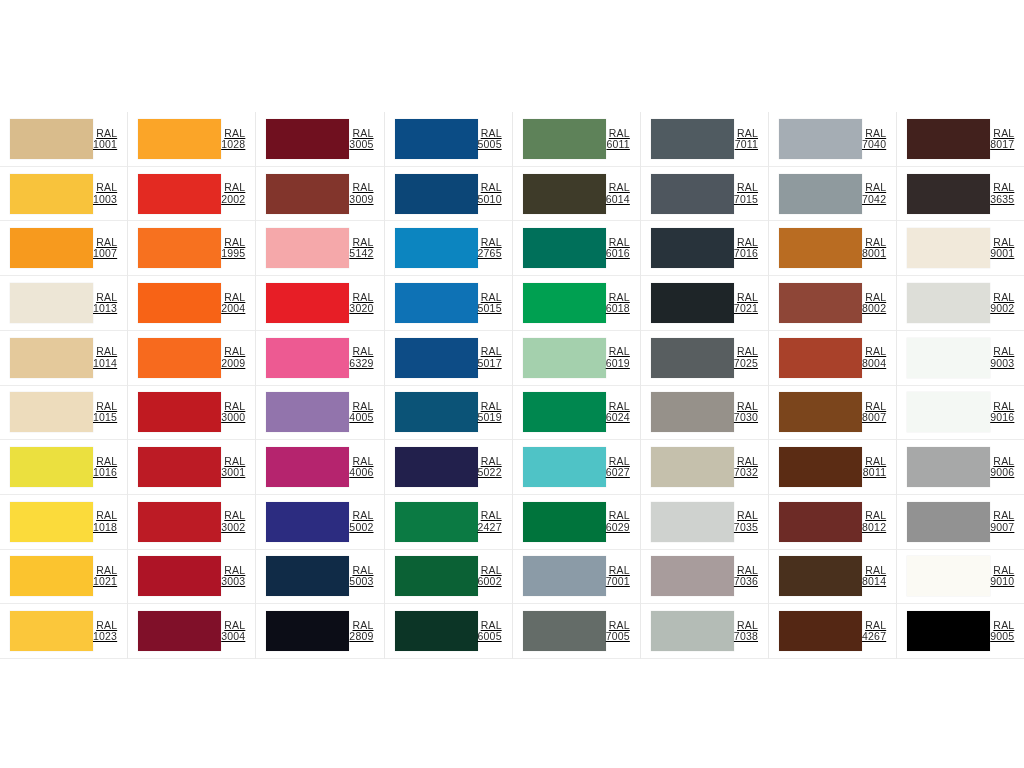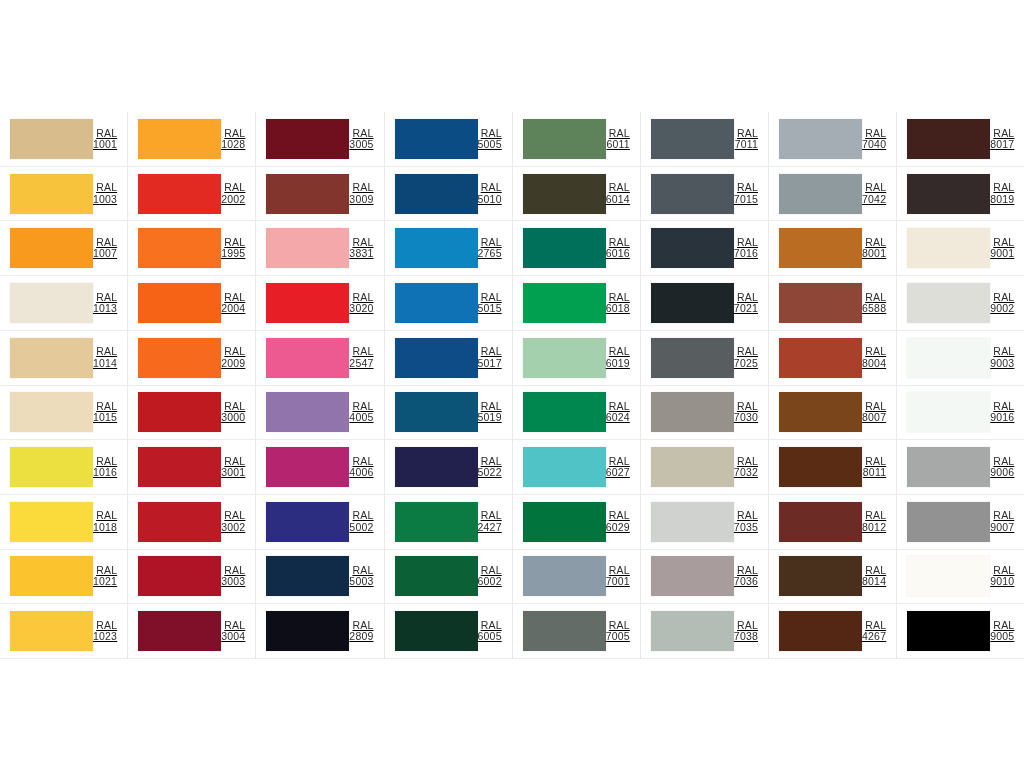"8019" span.ral-code { text: 8019 -> 3635 }
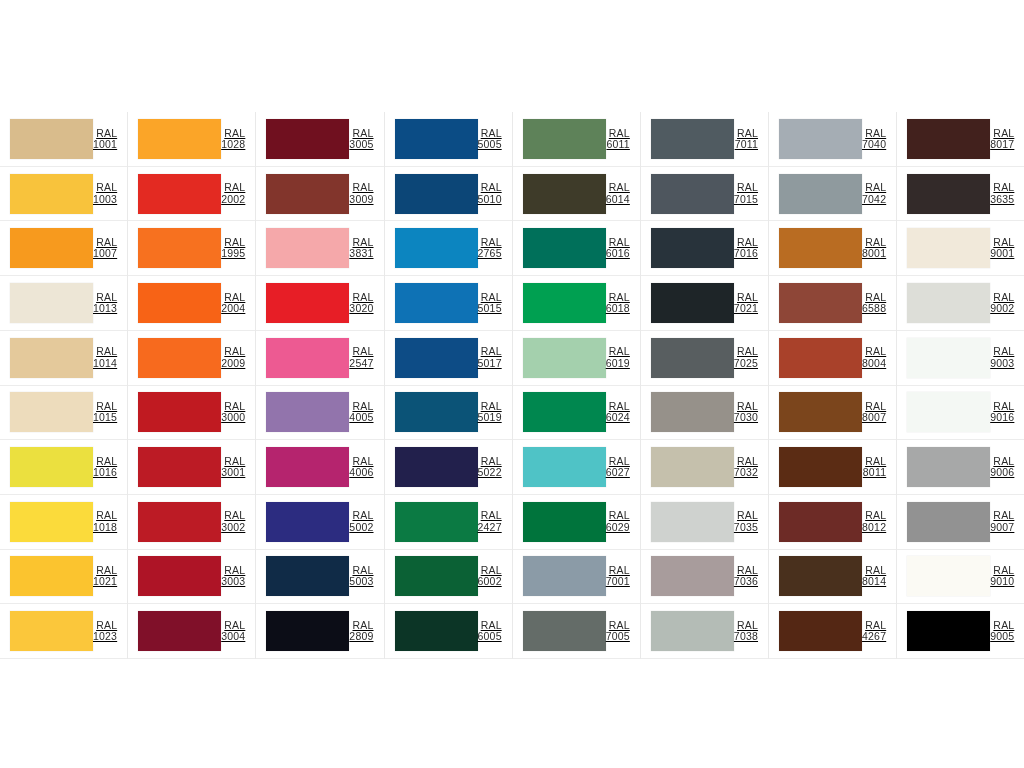"3831" span.ral-code { text: 3831 -> 5142 }
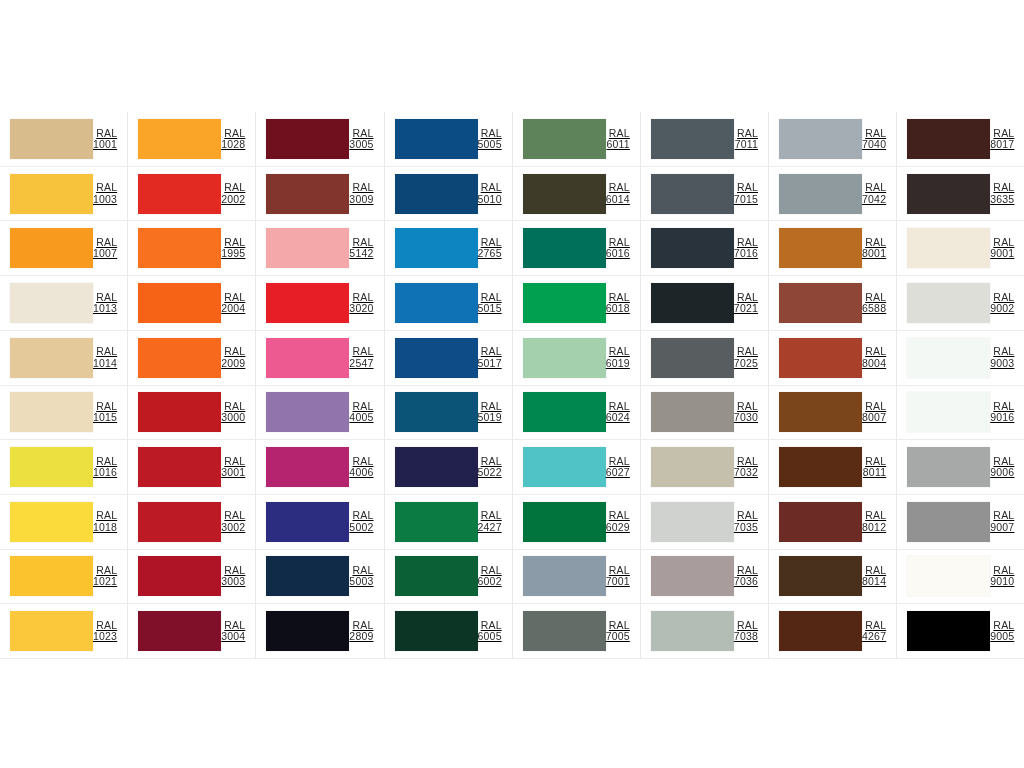"6588" span.ral-code { text: 6588 -> 8002 }
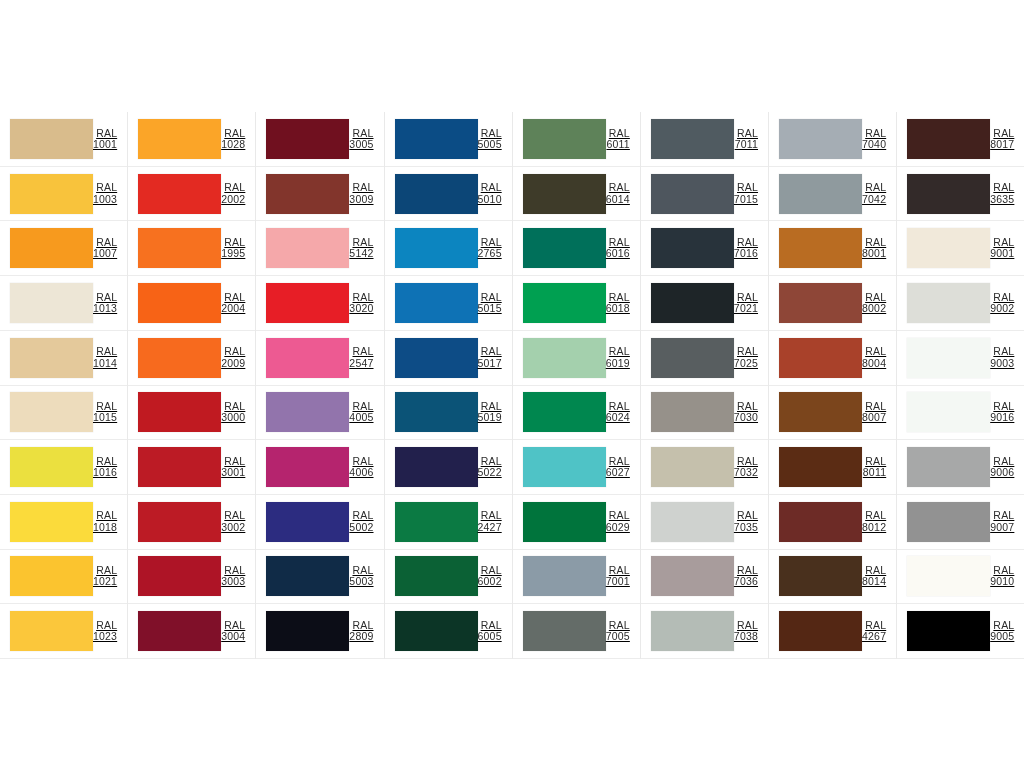"2547" span.ral-code { text: 2547 -> 6329 }
